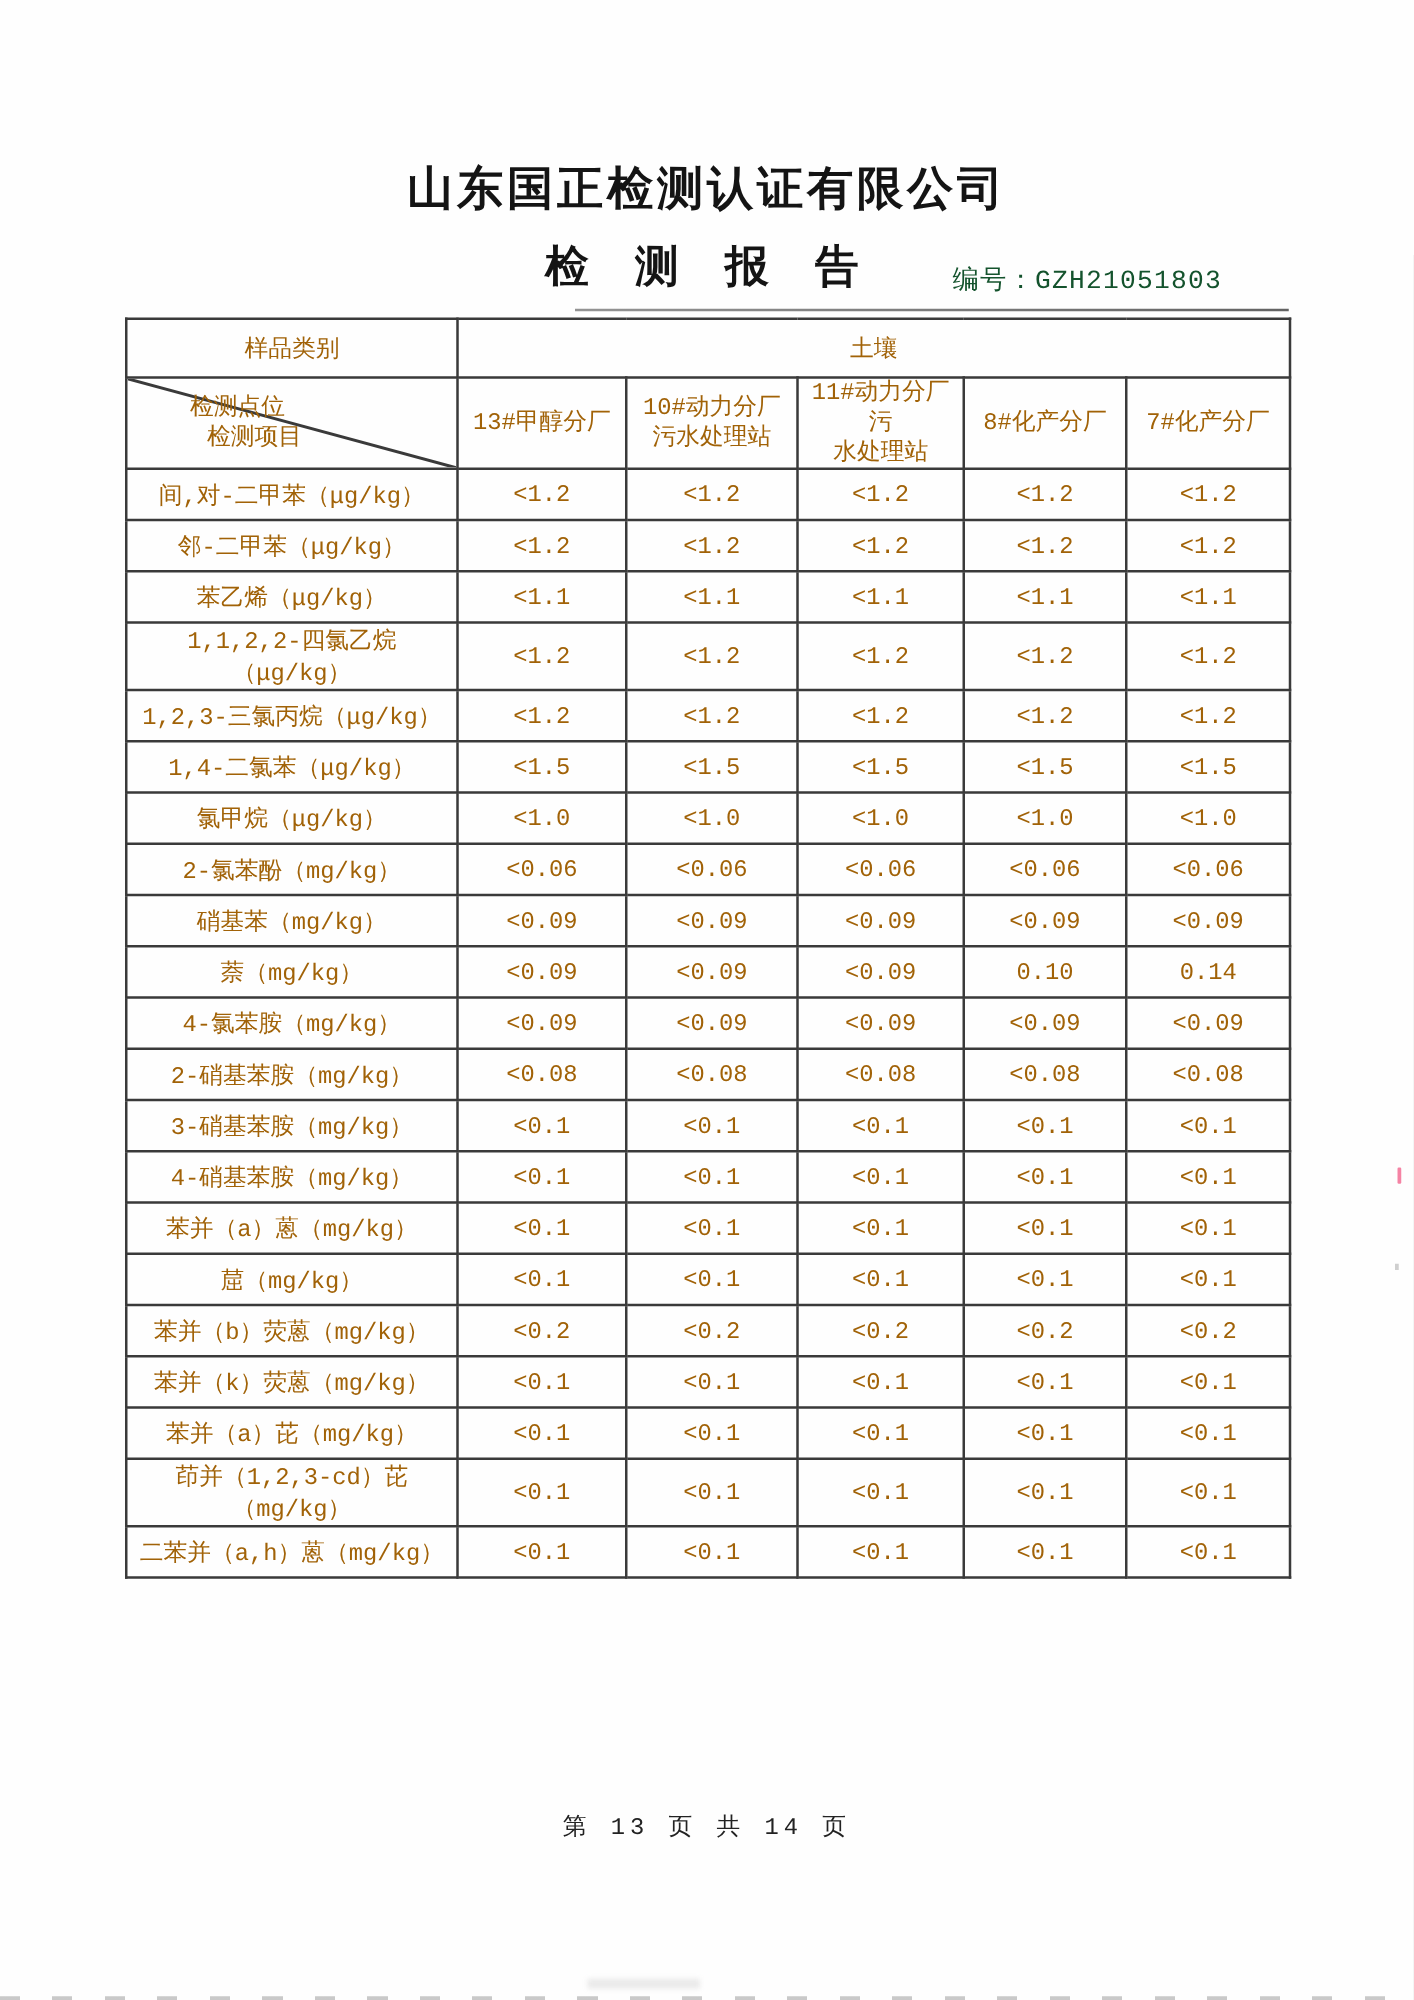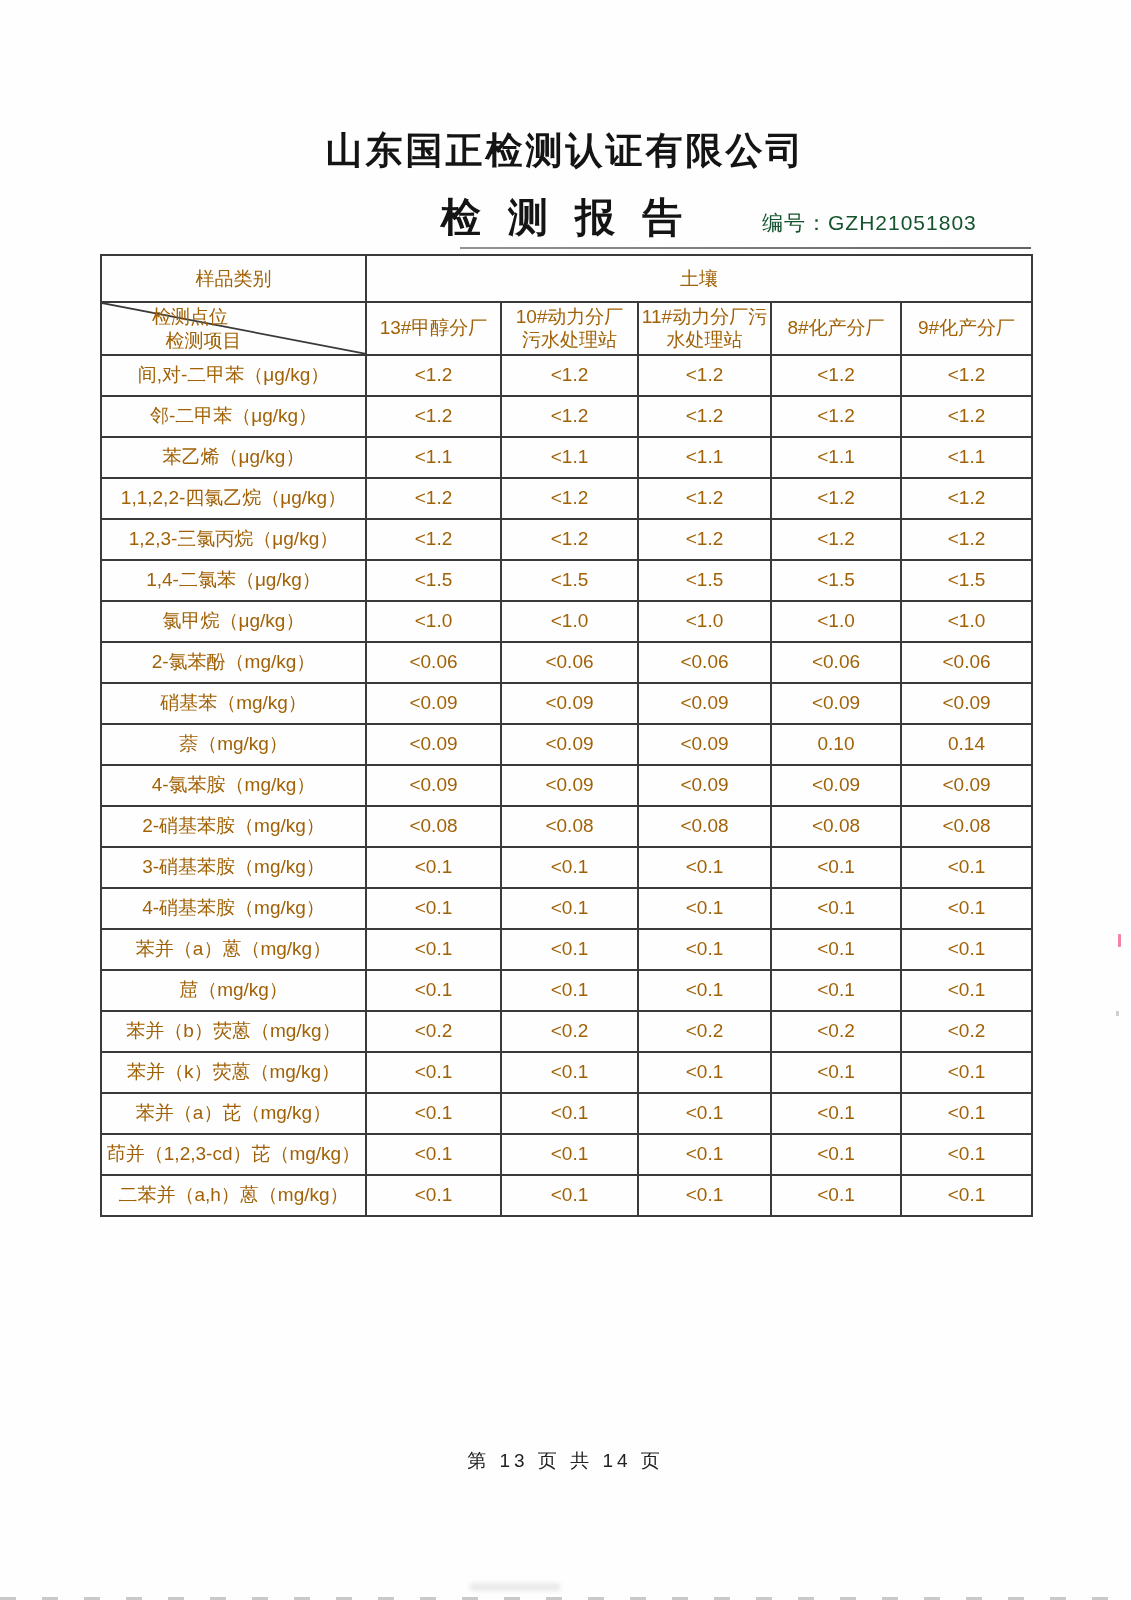"山东国正检测认证有限公司" .page { font-family: Liberation Sans, sans-serif -> Liberation Mono, monospace }
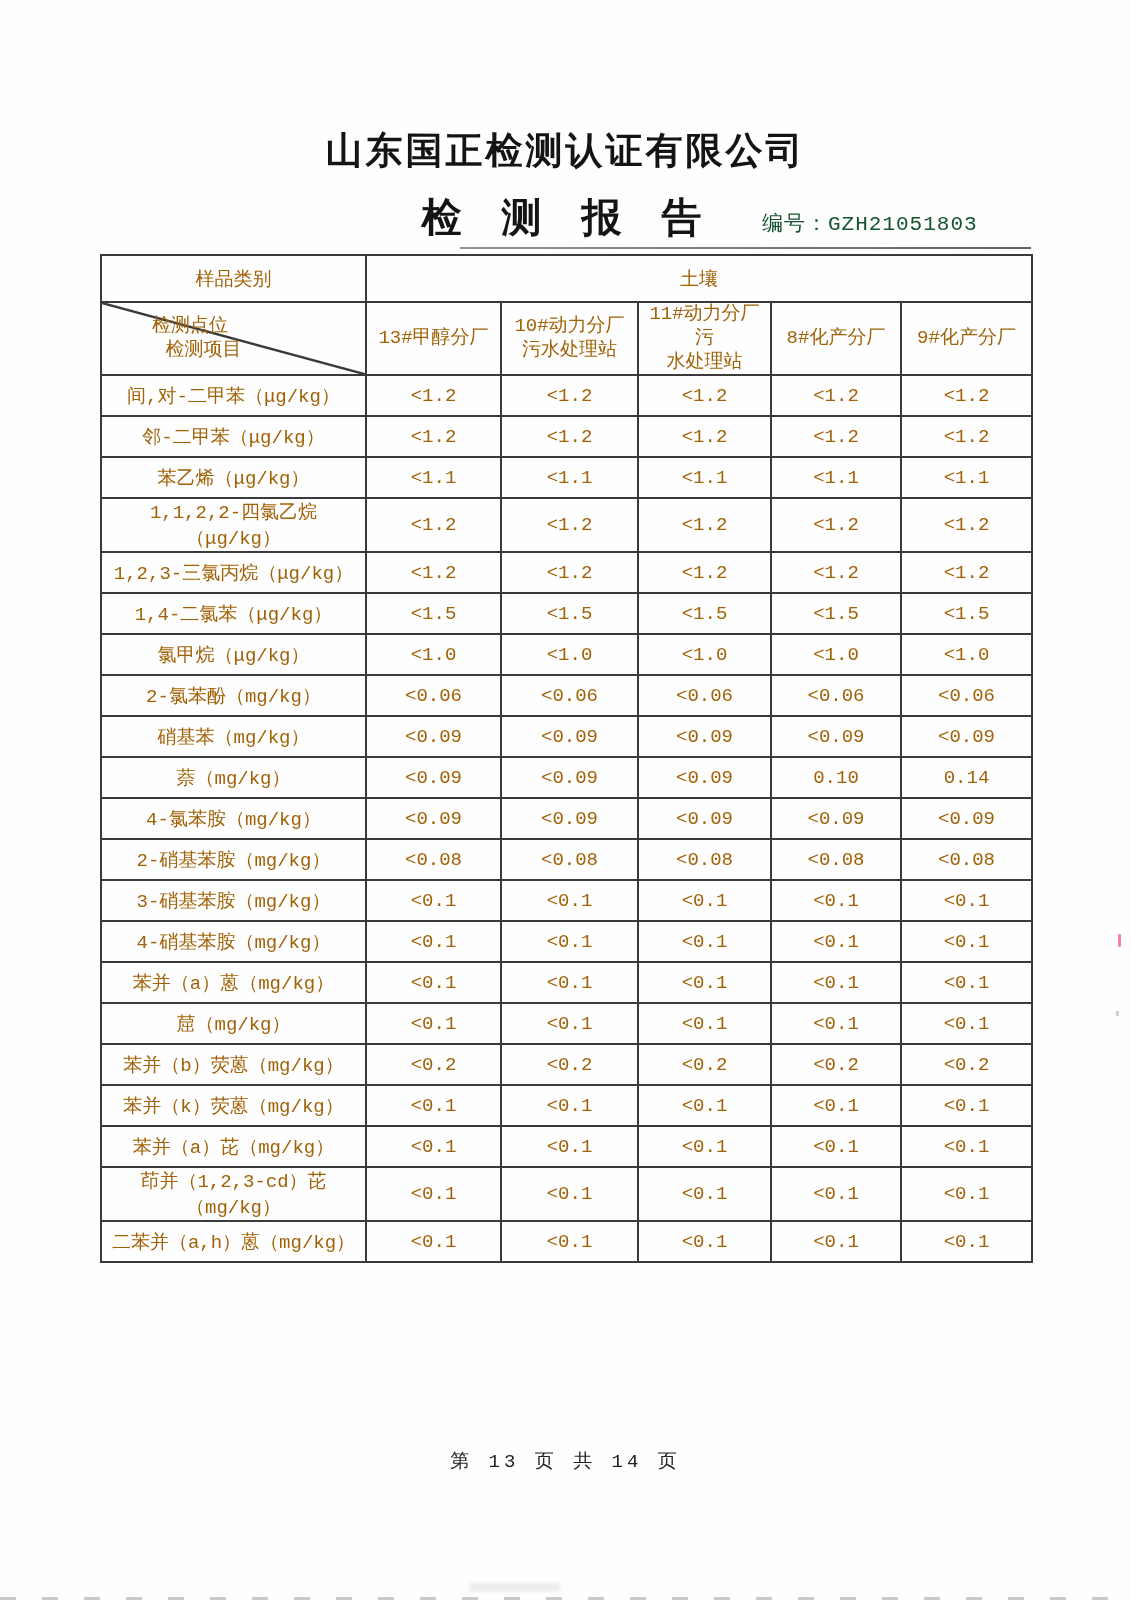"检 测 报 告" .report-title { font-size: 40px -> 35px }
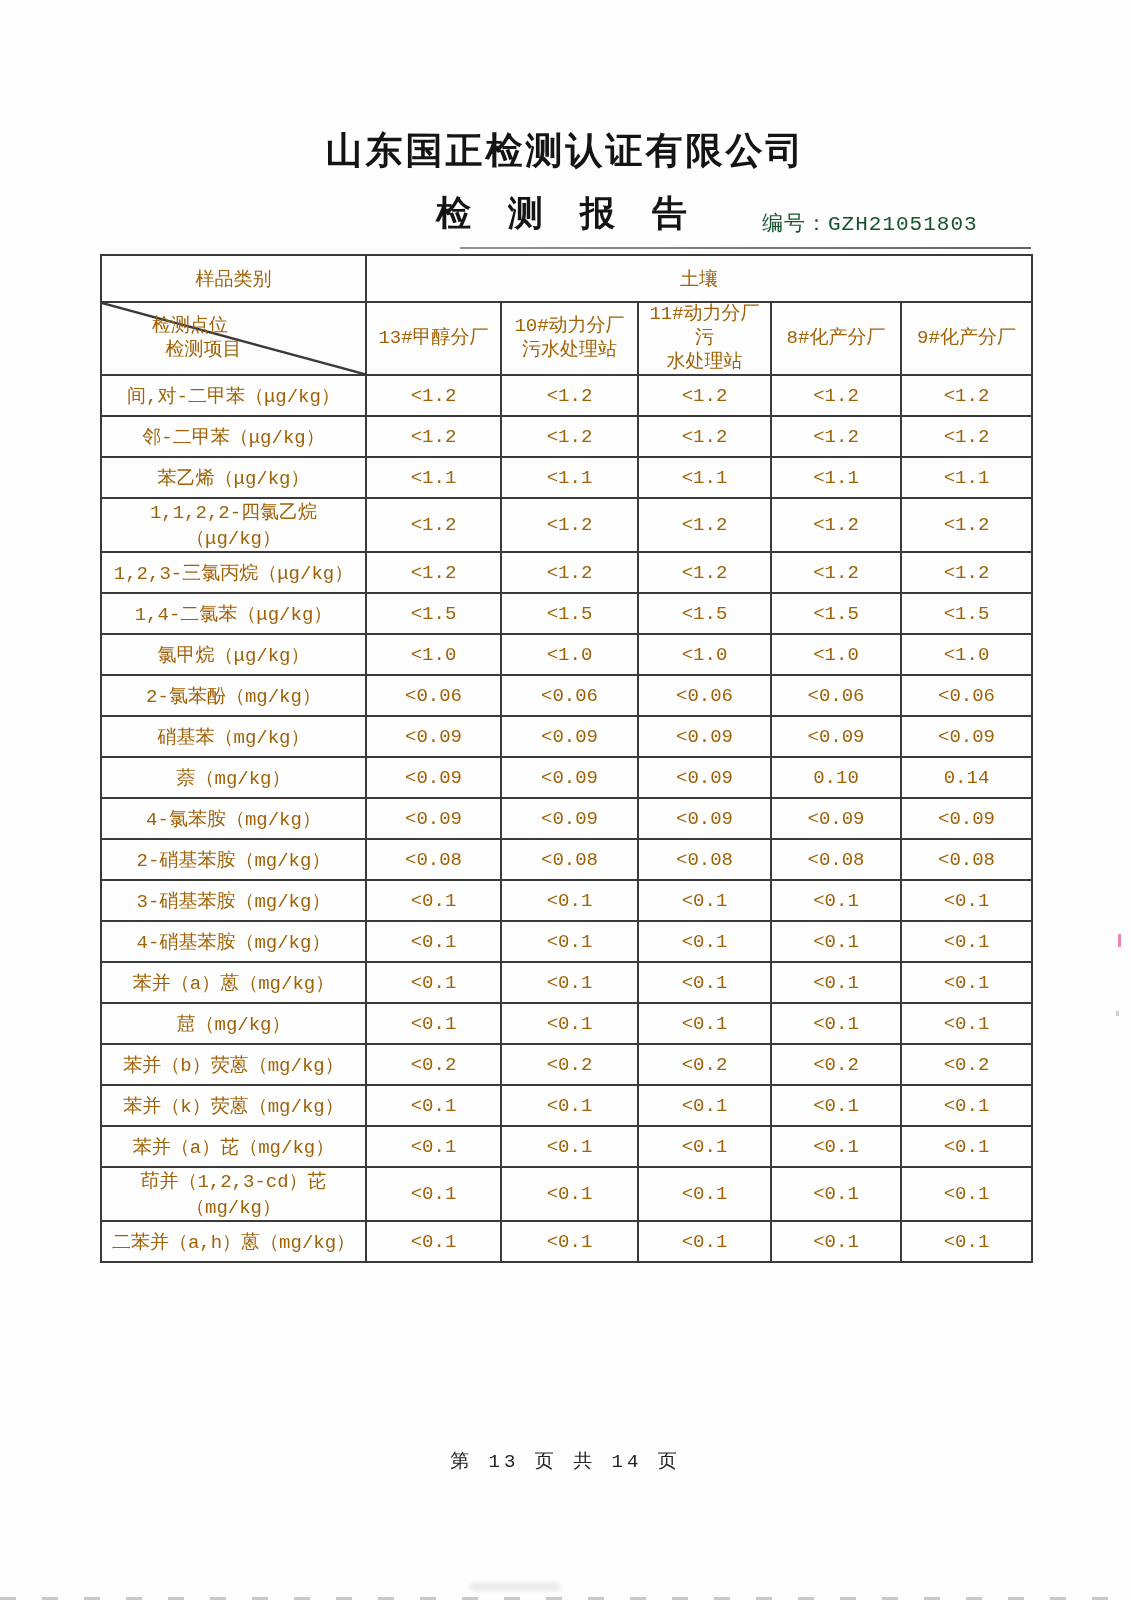"9#化产分厂" td.pre { text: 9 -> 7 }
